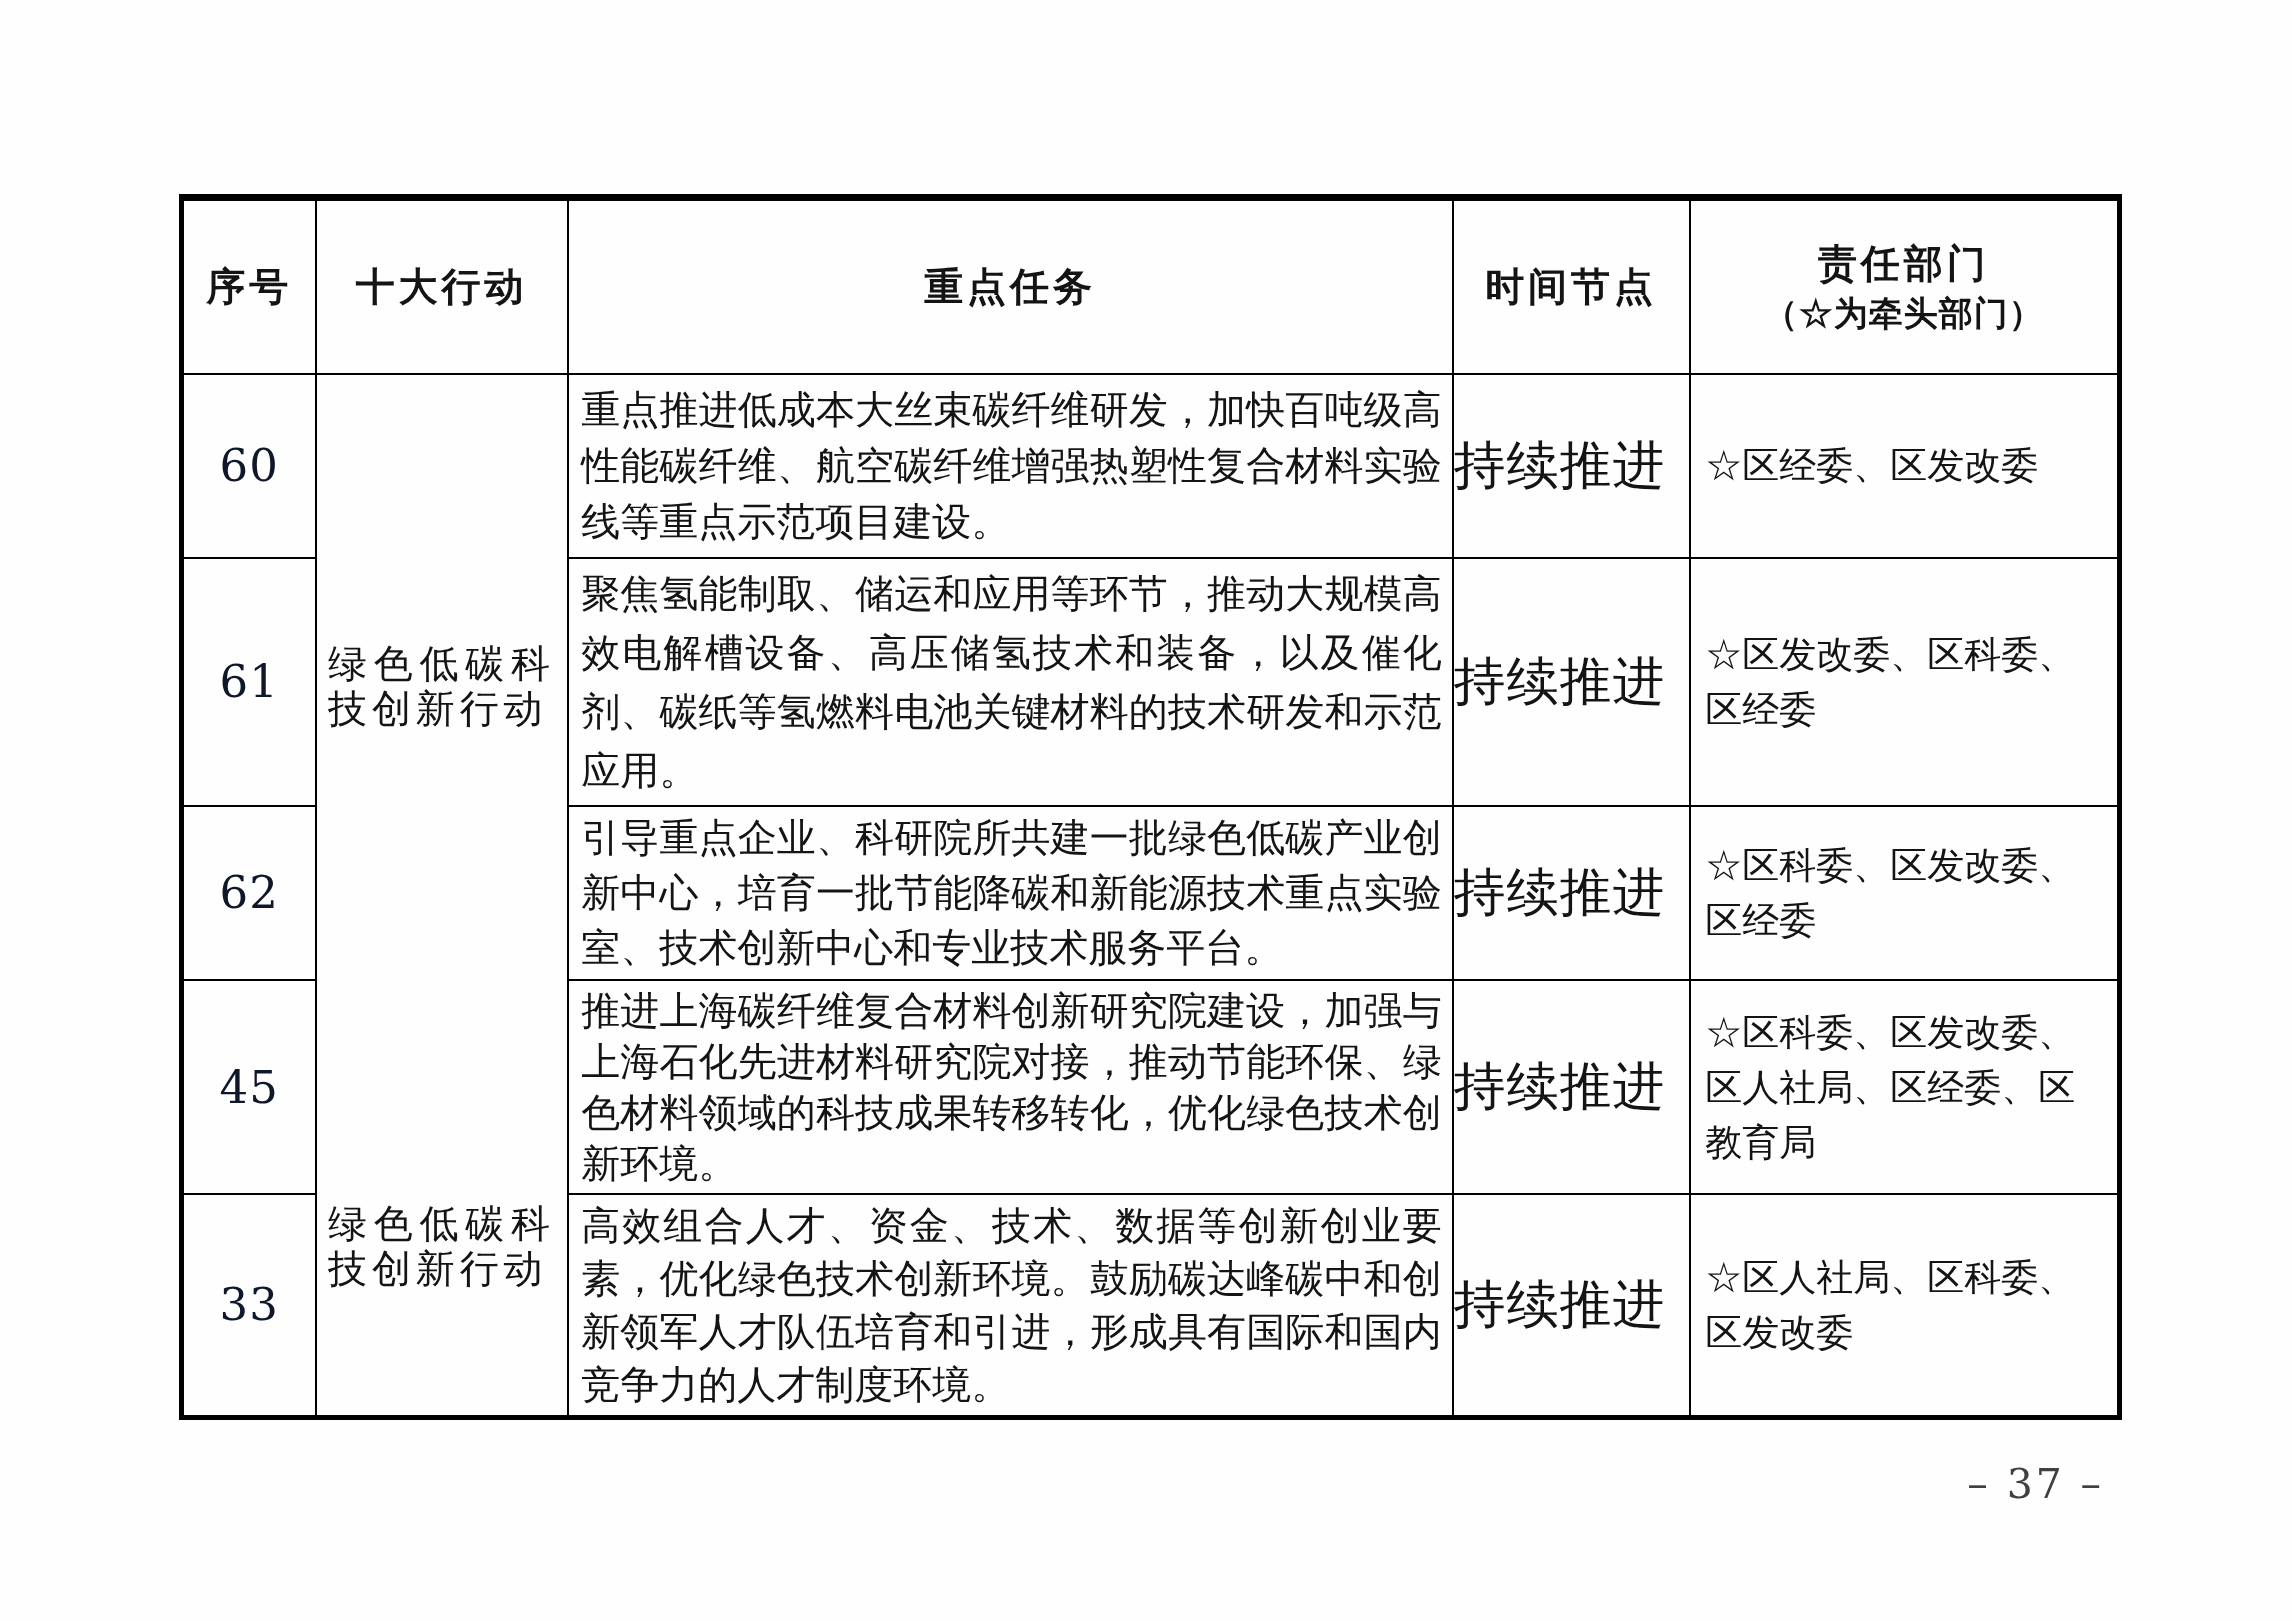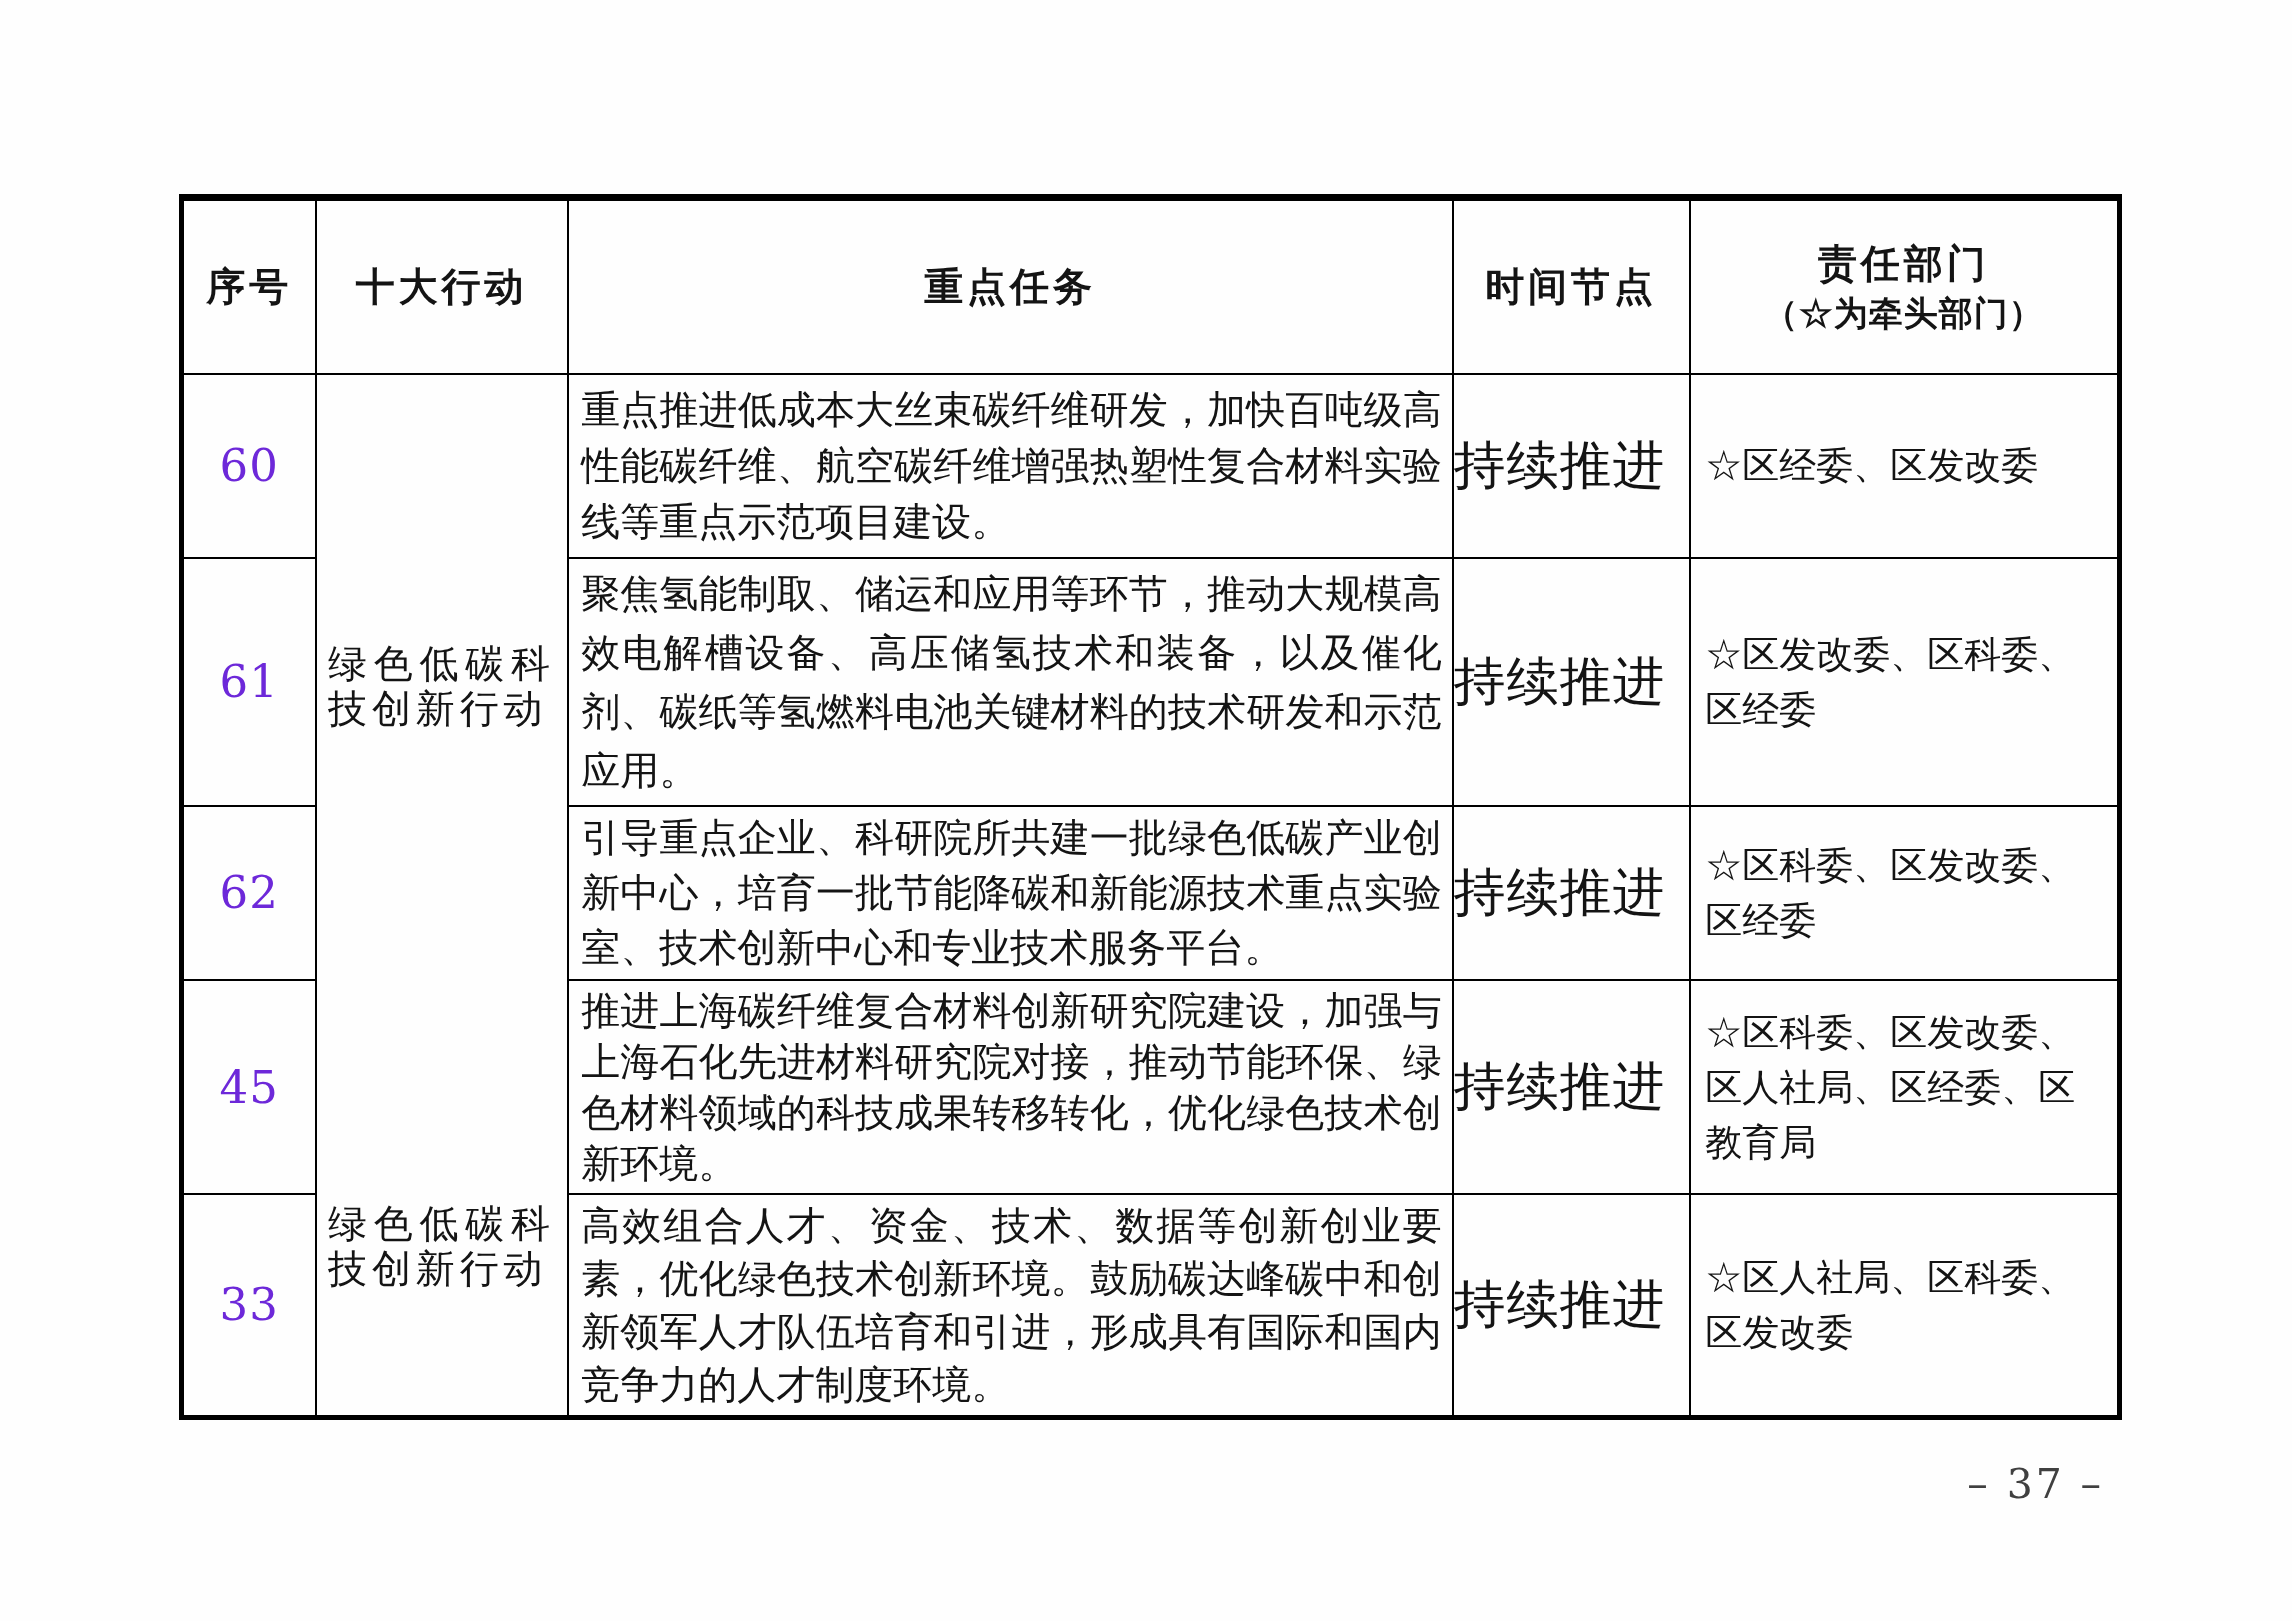"60" td.num { color: #6d28d9 -> #0f172a }
